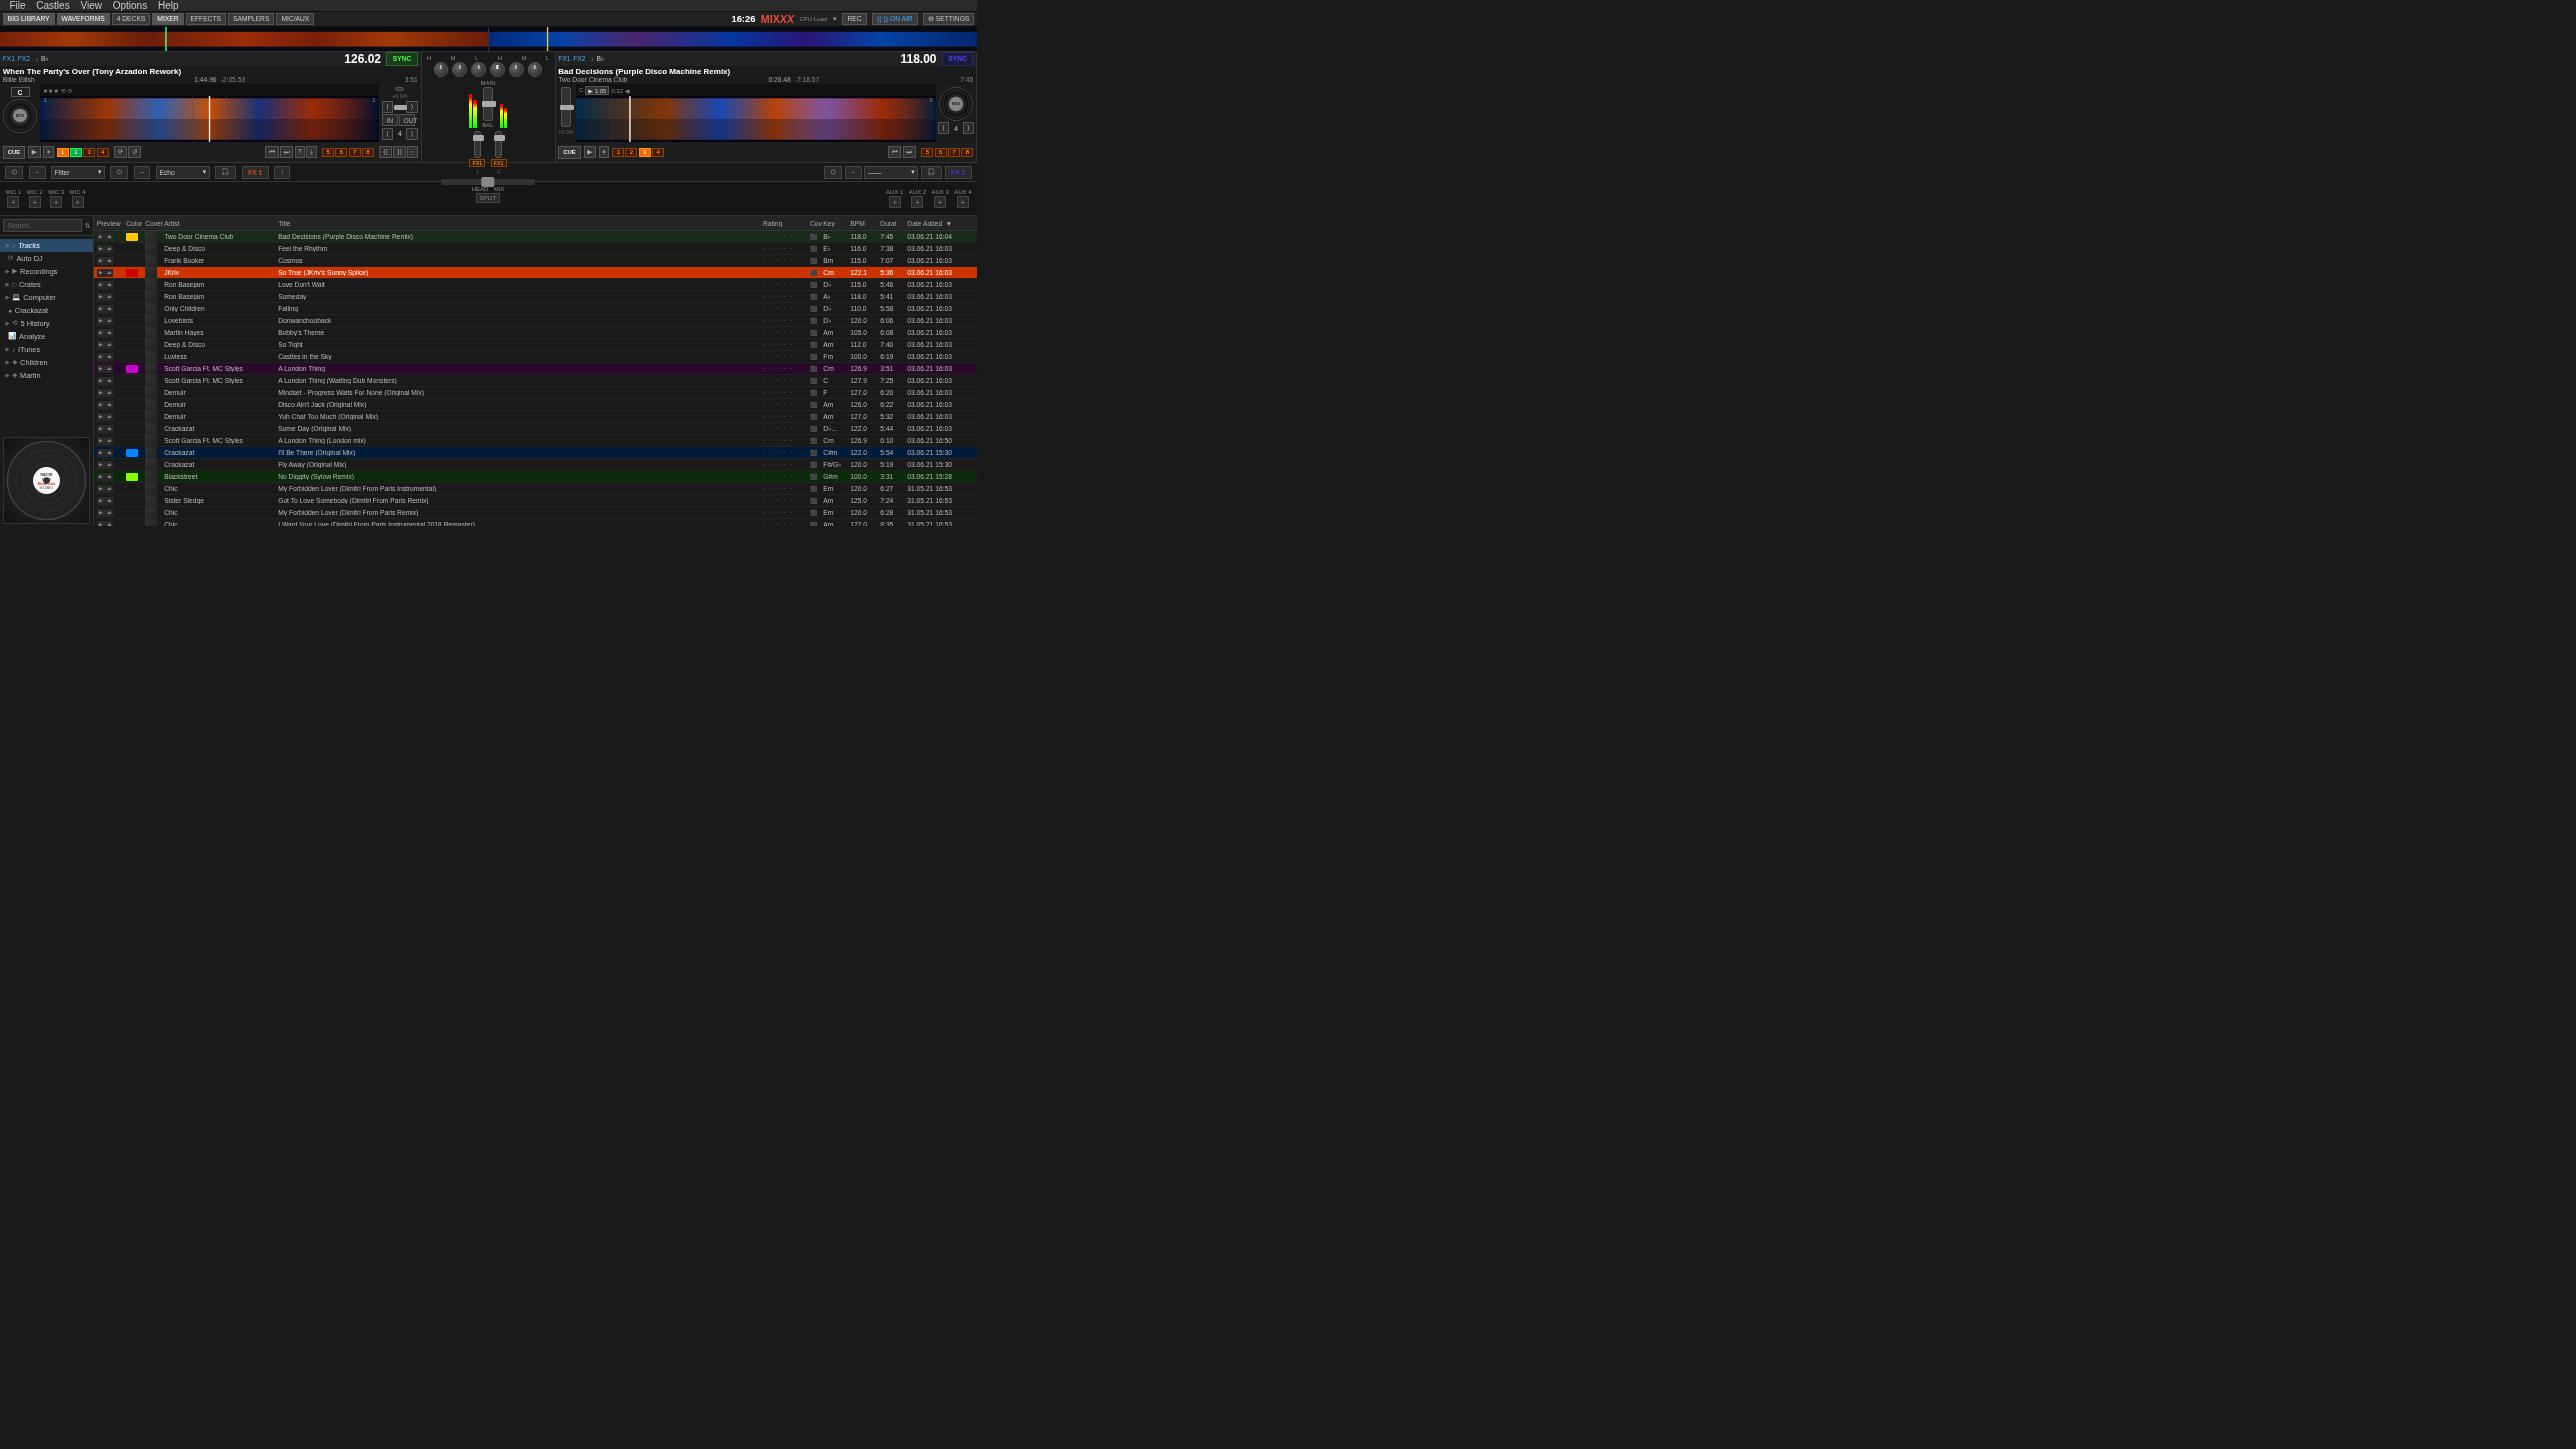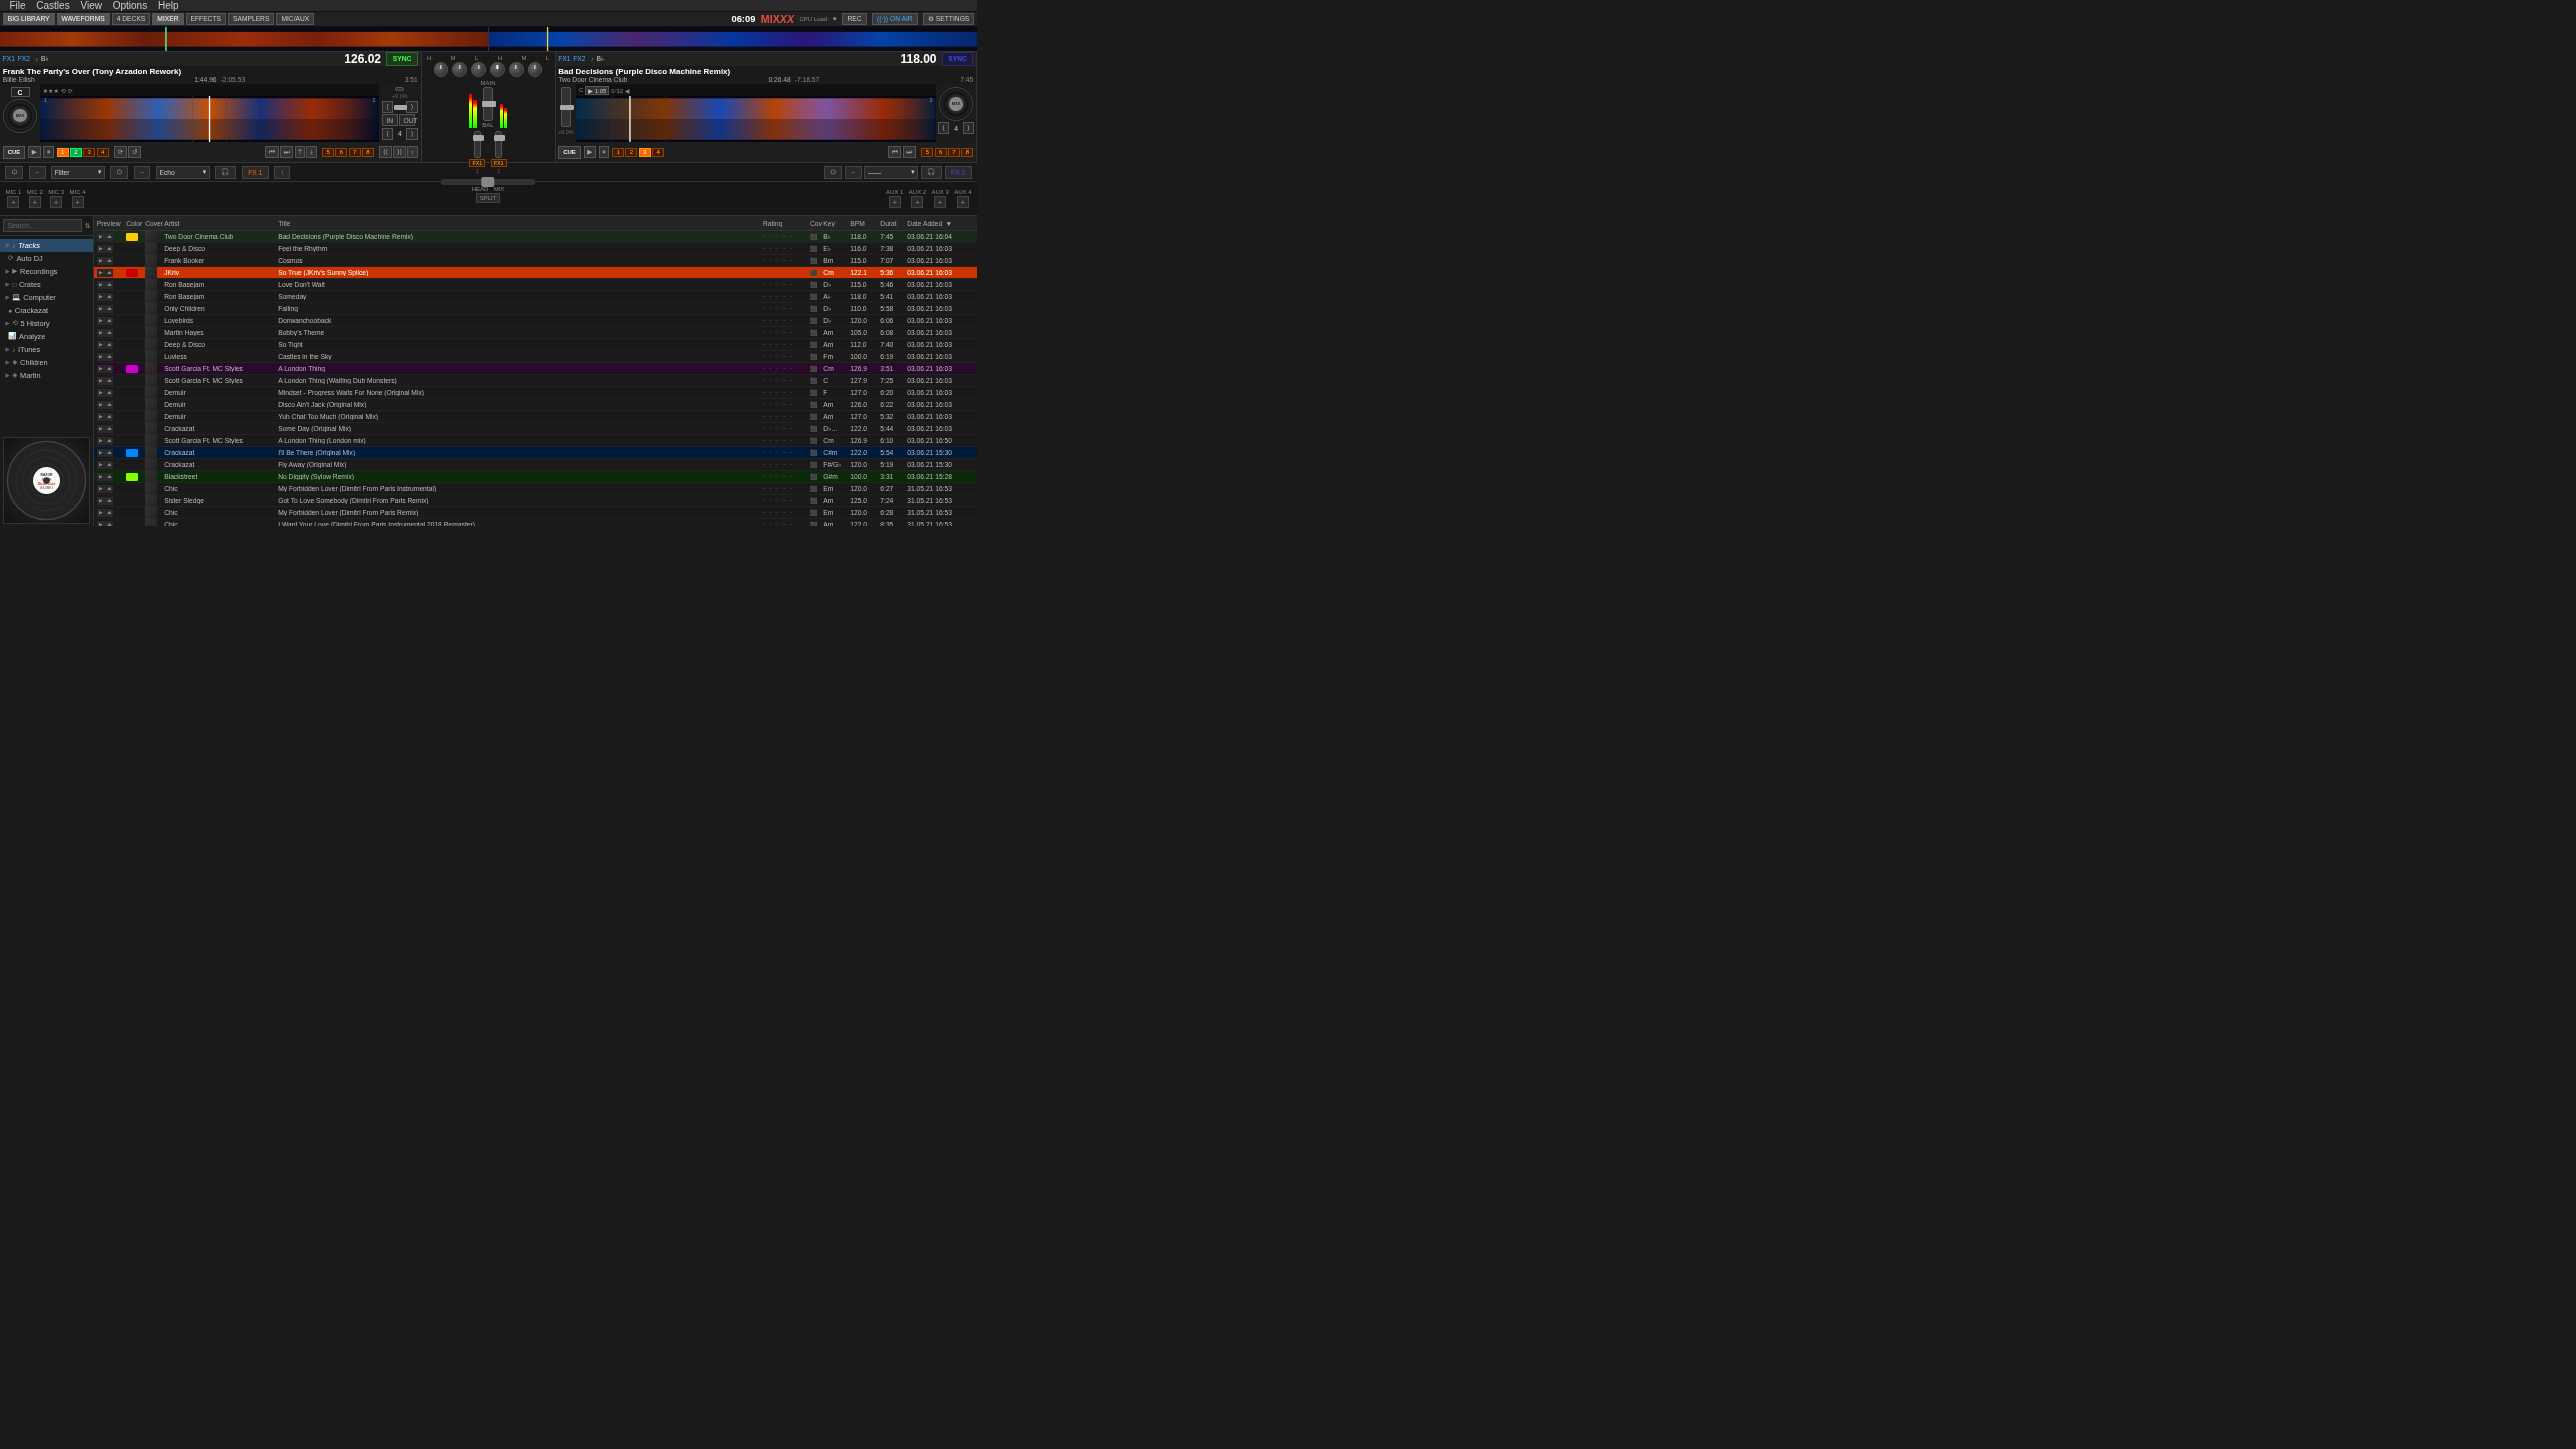"06:09" span.time-display { text: 06:09 -> 16:26 }
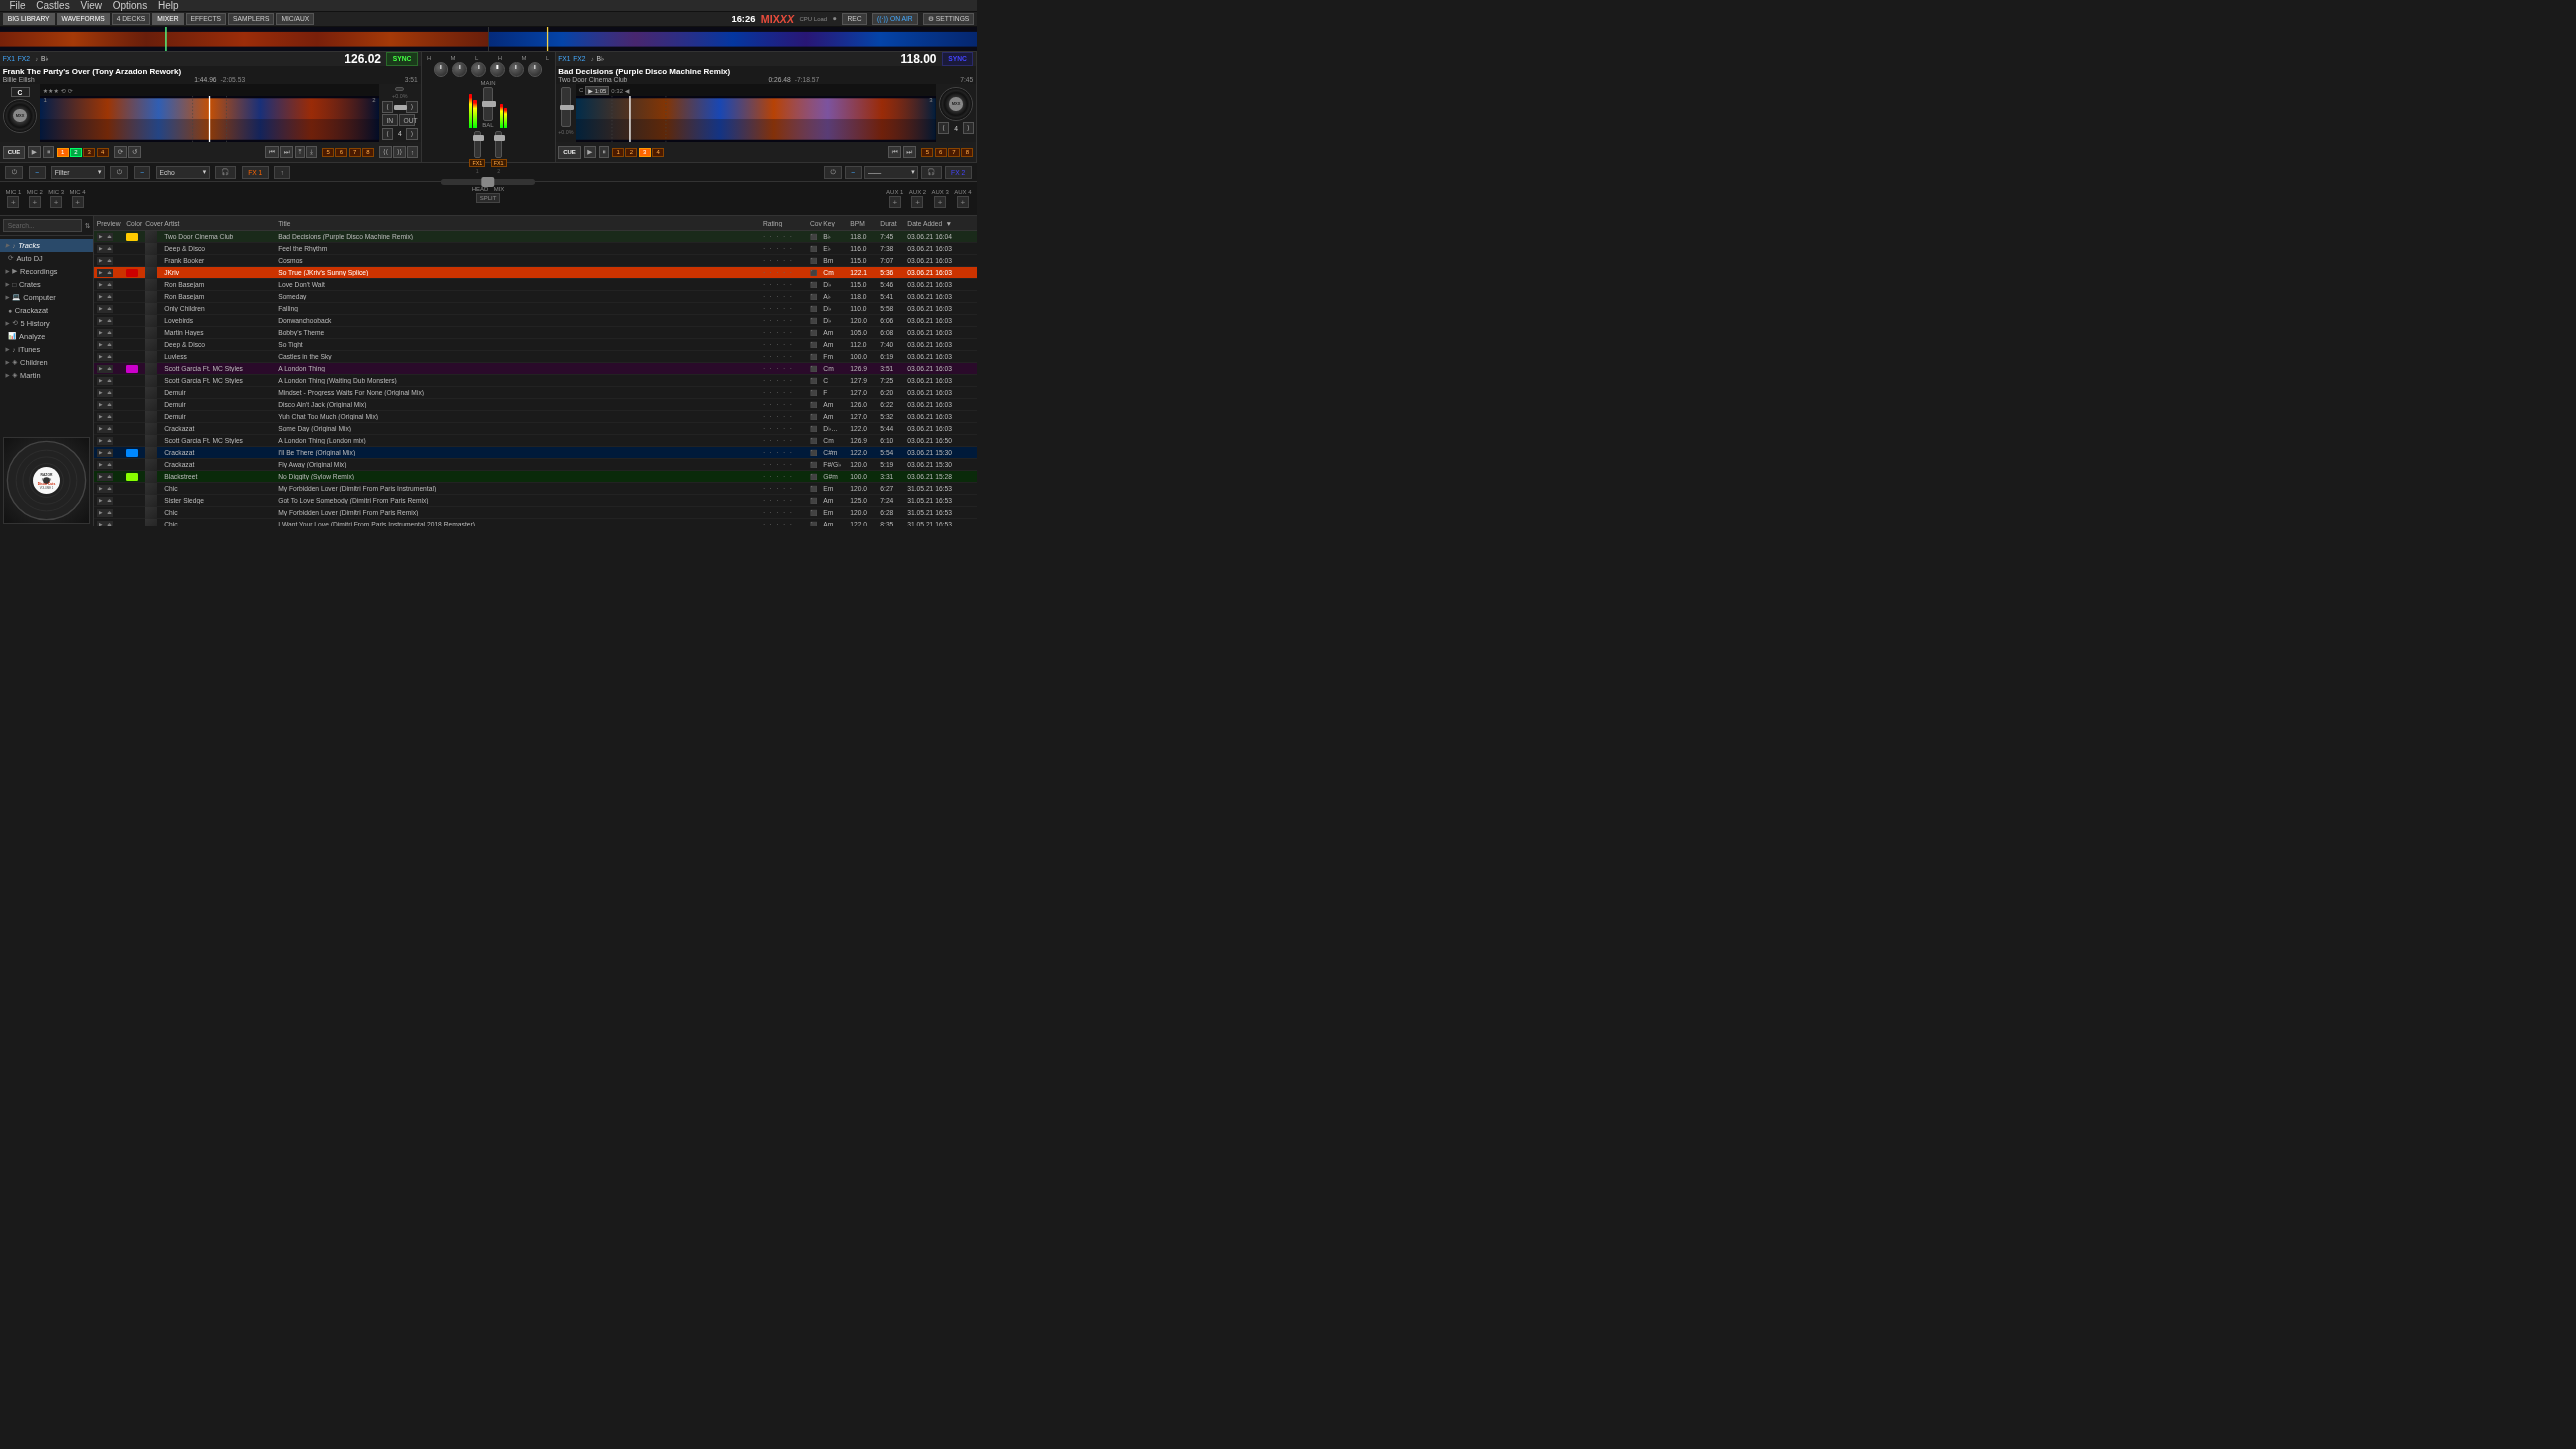"Frank The Party's Over (Tony" div.deck-title { text: Frank -> When }
